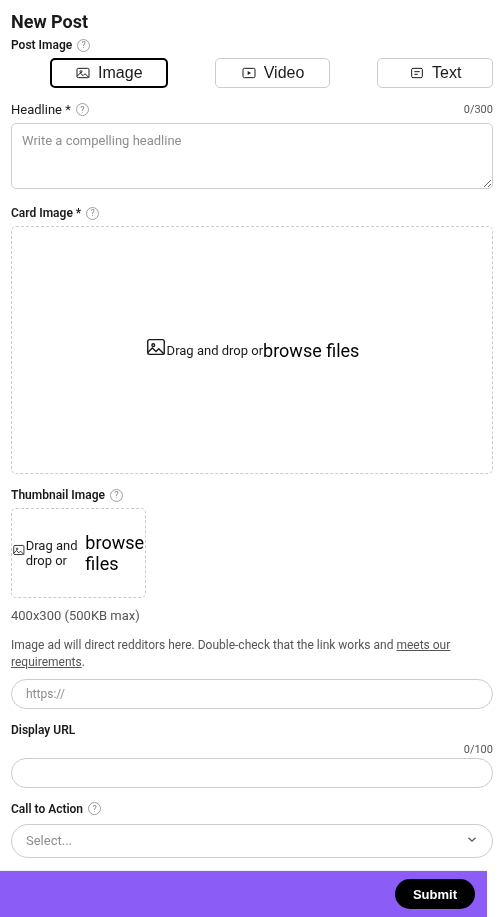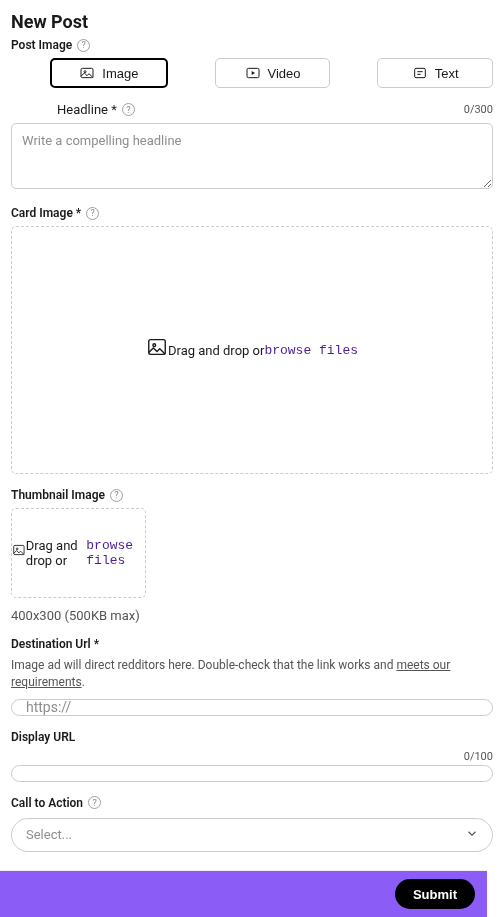"Image" .post-type-btn { font-size: 13px -> 16px }
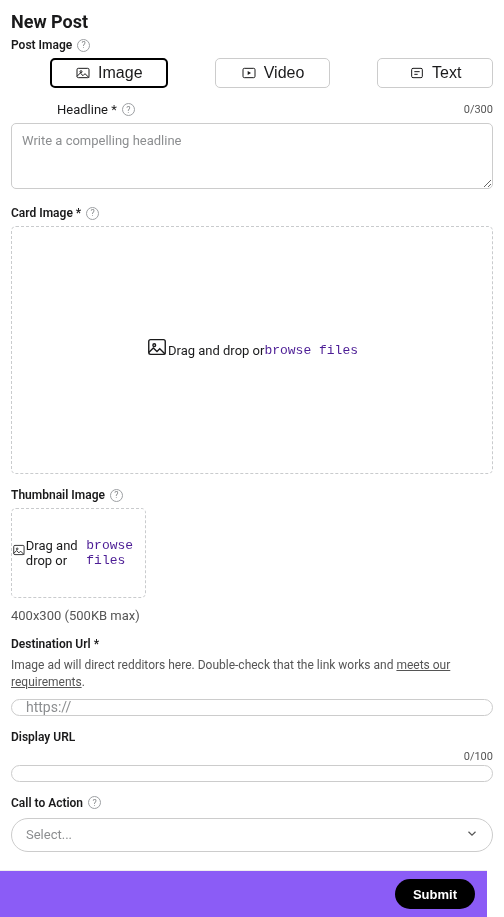"Headline *" .headline-label-row { margin-left: 46px -> none }
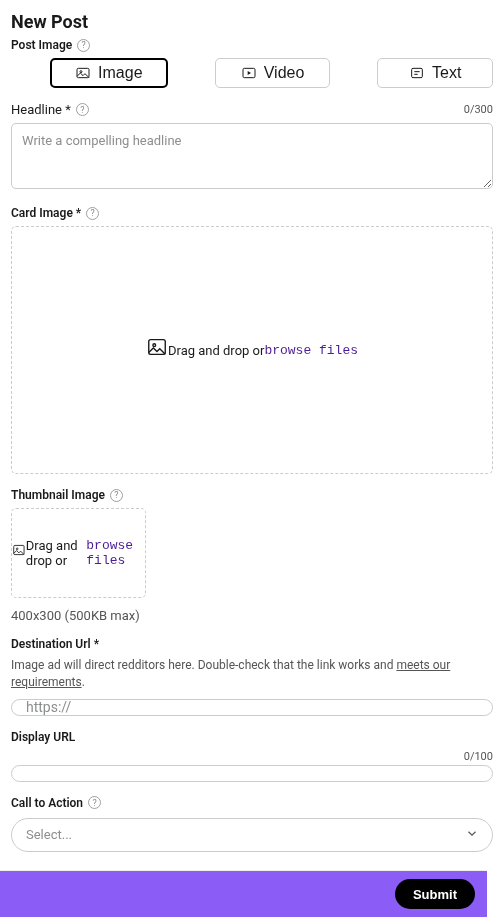"browse files" .dropzone .browse { color: #4c1d95 -> #000000; font-family: Liberation Mono, monospace -> none; font-size: 13px -> 18px }
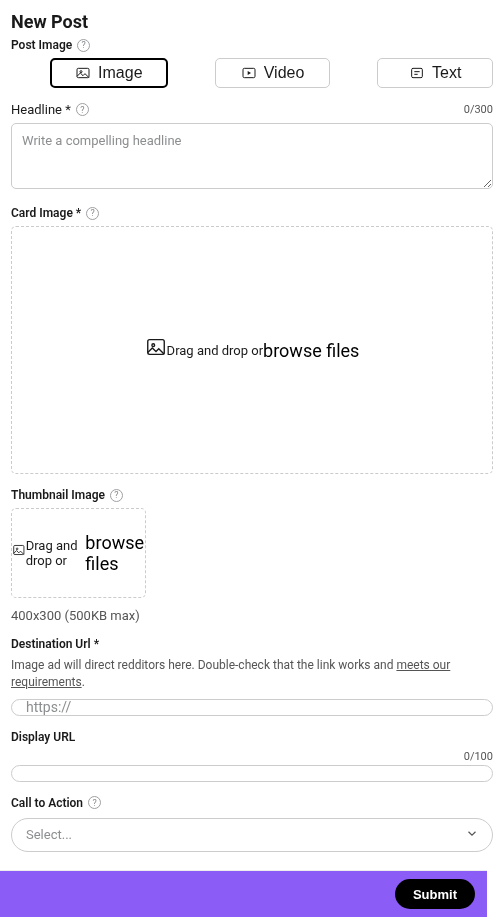"Destination Url *" div.label-row { html: <div> <span>Destination Url *</span> </div> -> none }
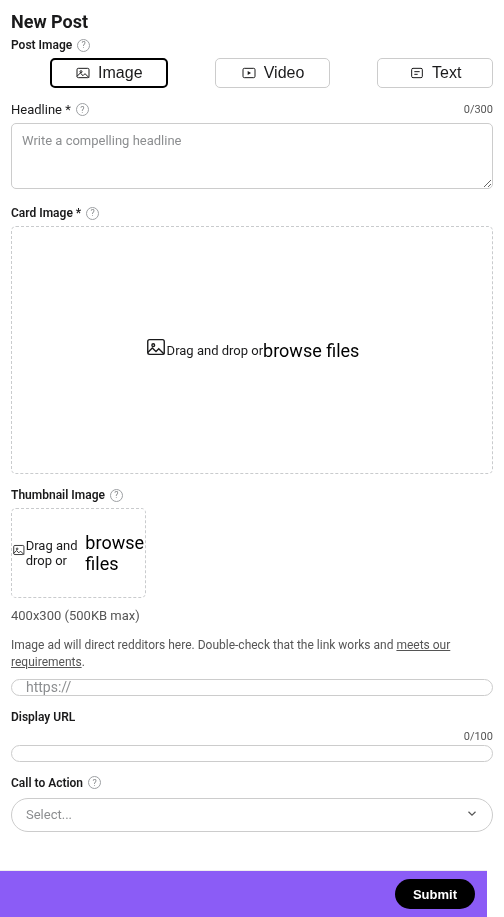"https://" input.text-input { font-size: 14px -> 12px; height: 17px -> 30px }
